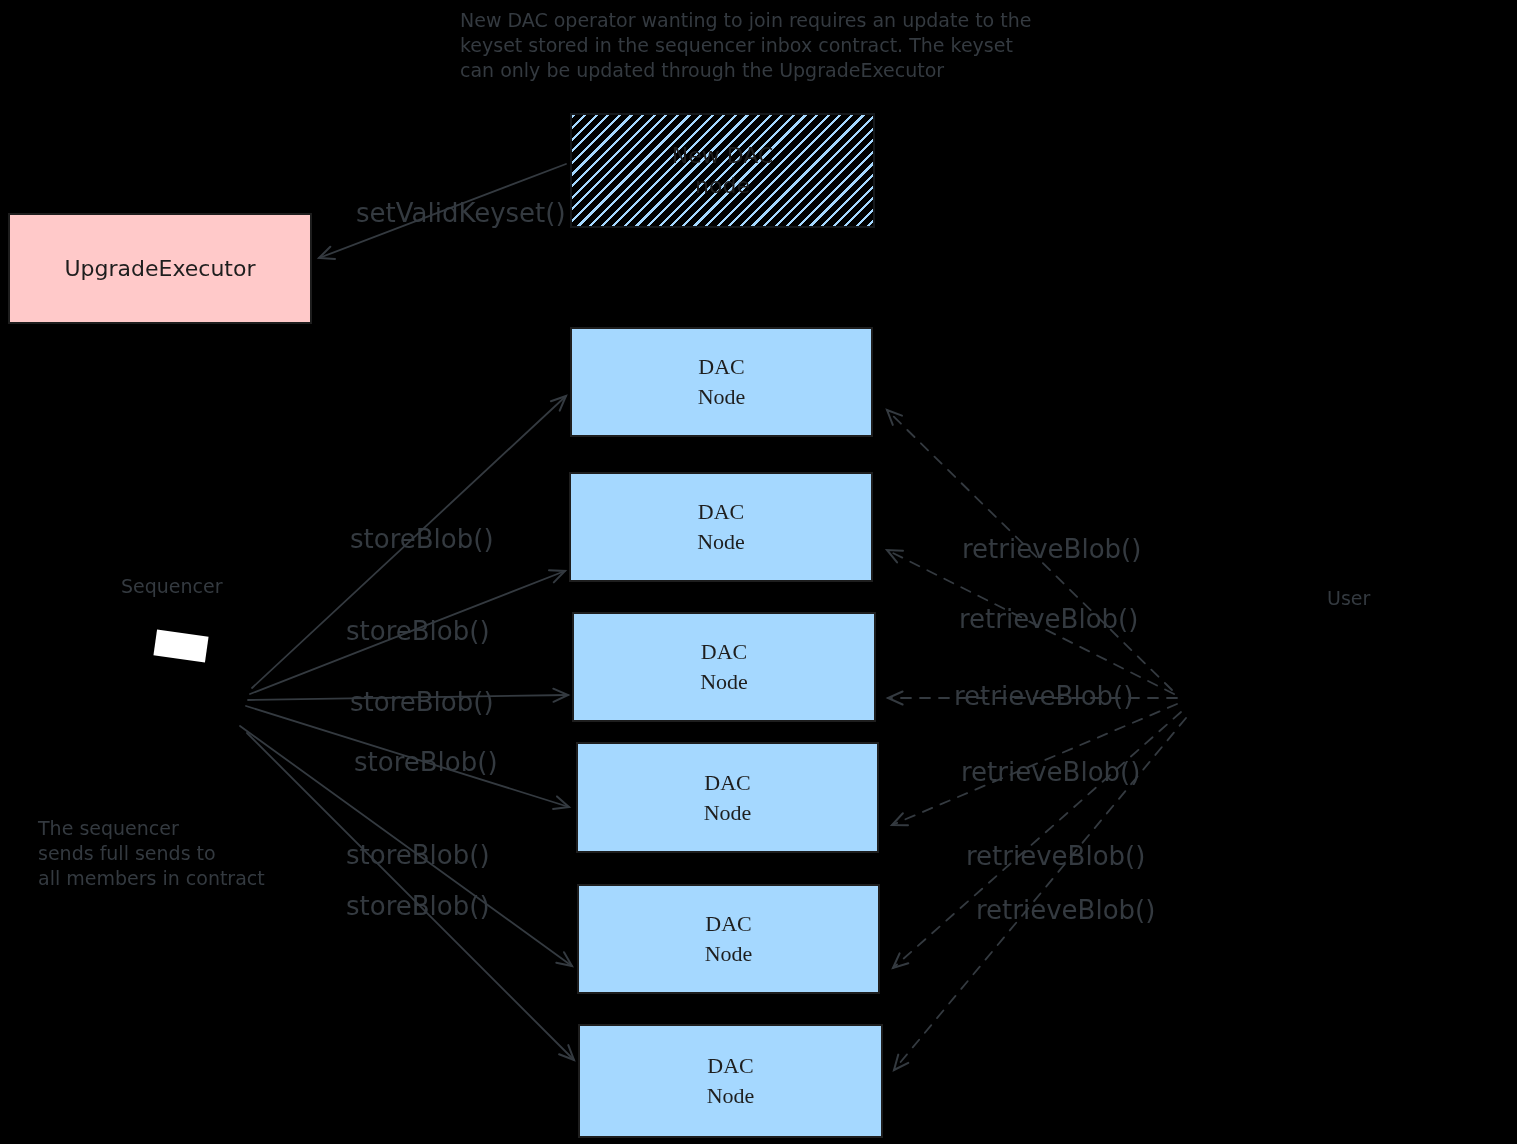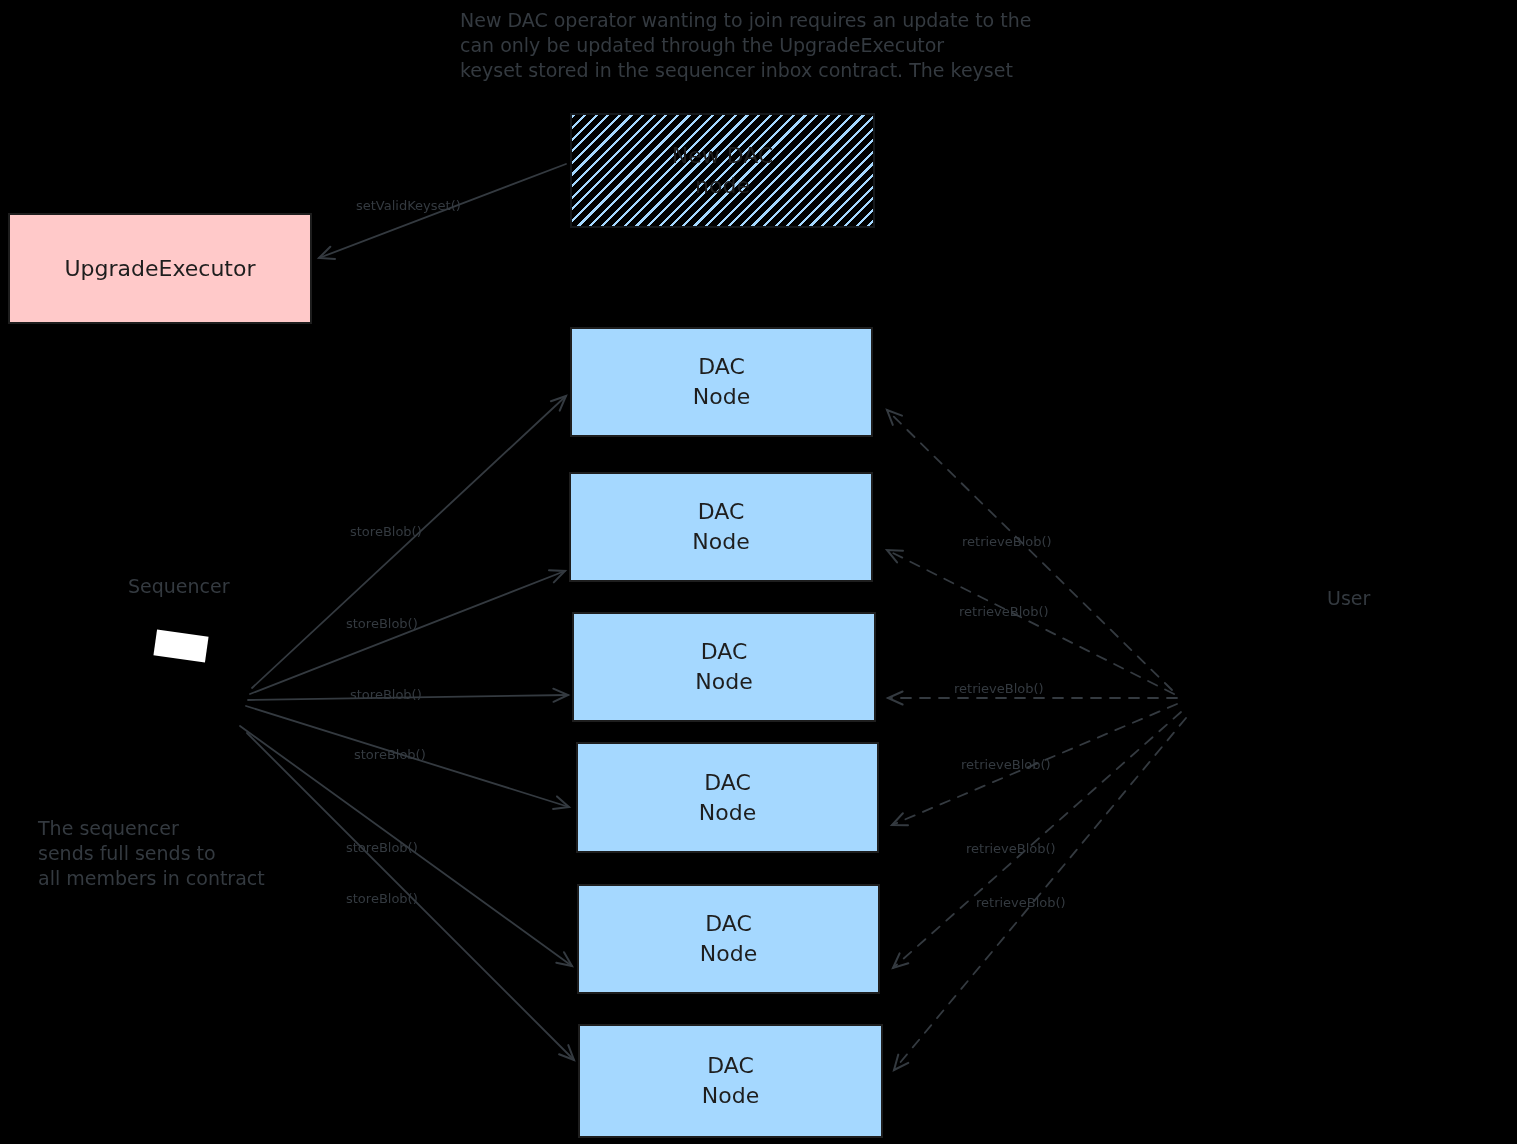"can only be updated through" div { order: before "keyset stored in the sequencer" -> after "keyset stored in the sequencer" }
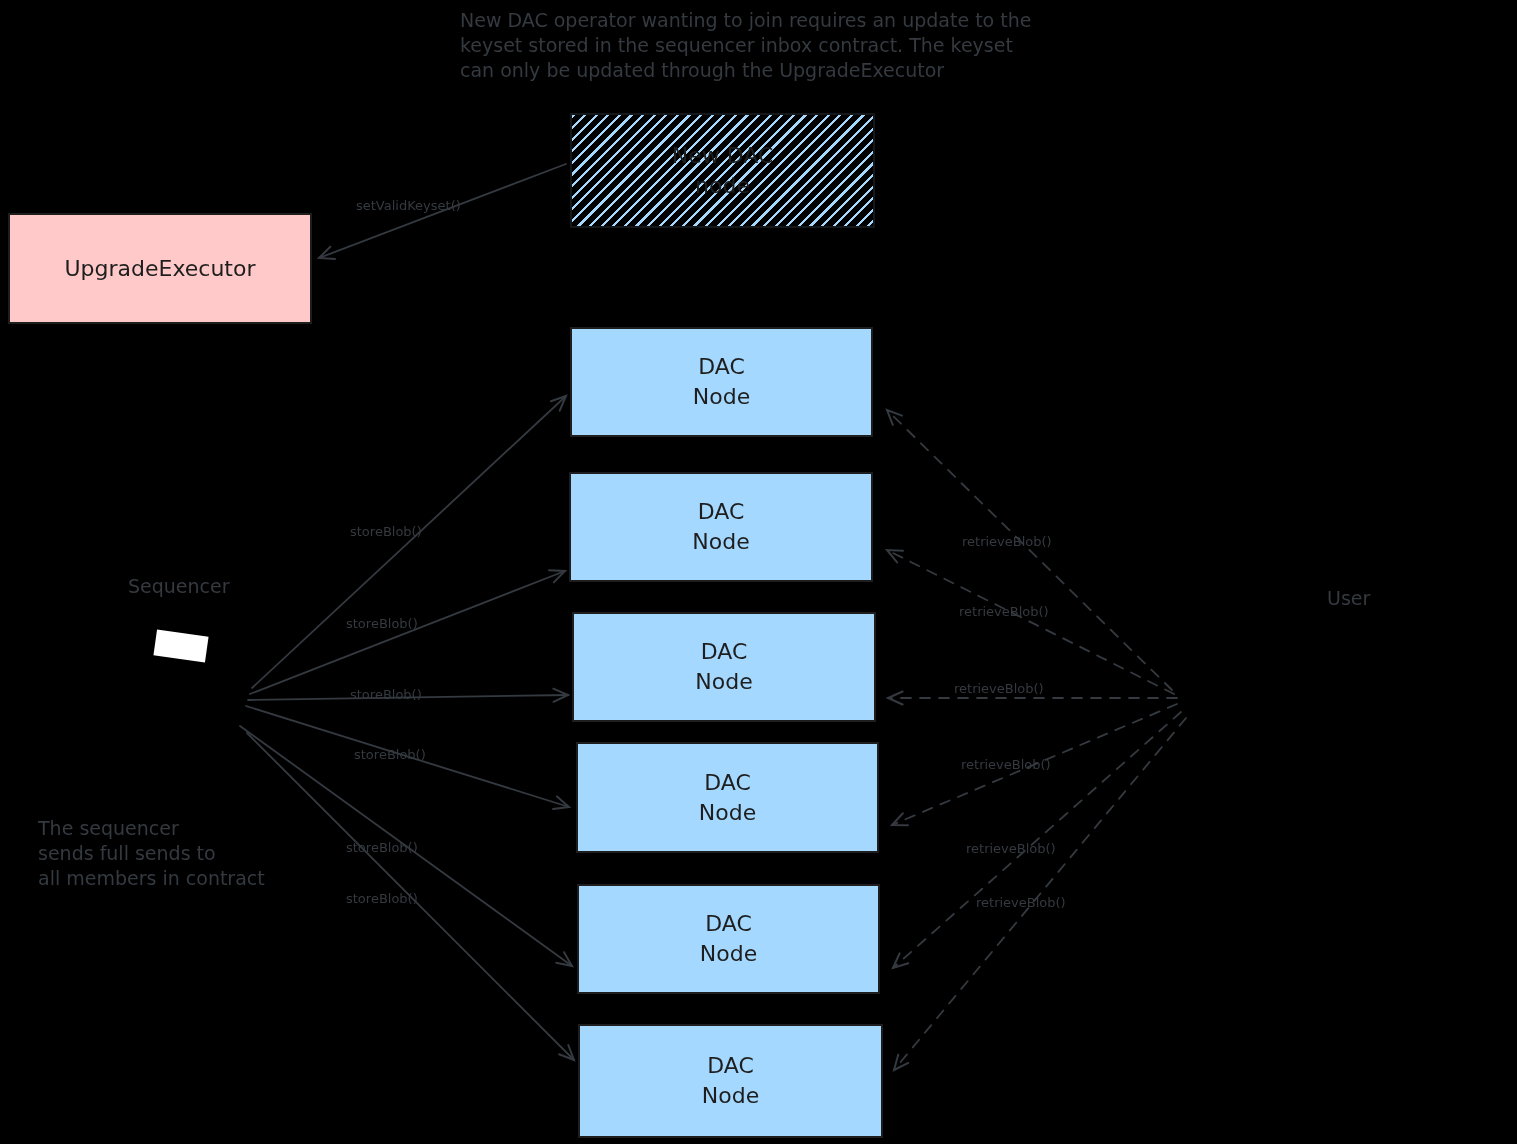"setValidKeyset()" .lbl { font-size: 13px -> 26px }
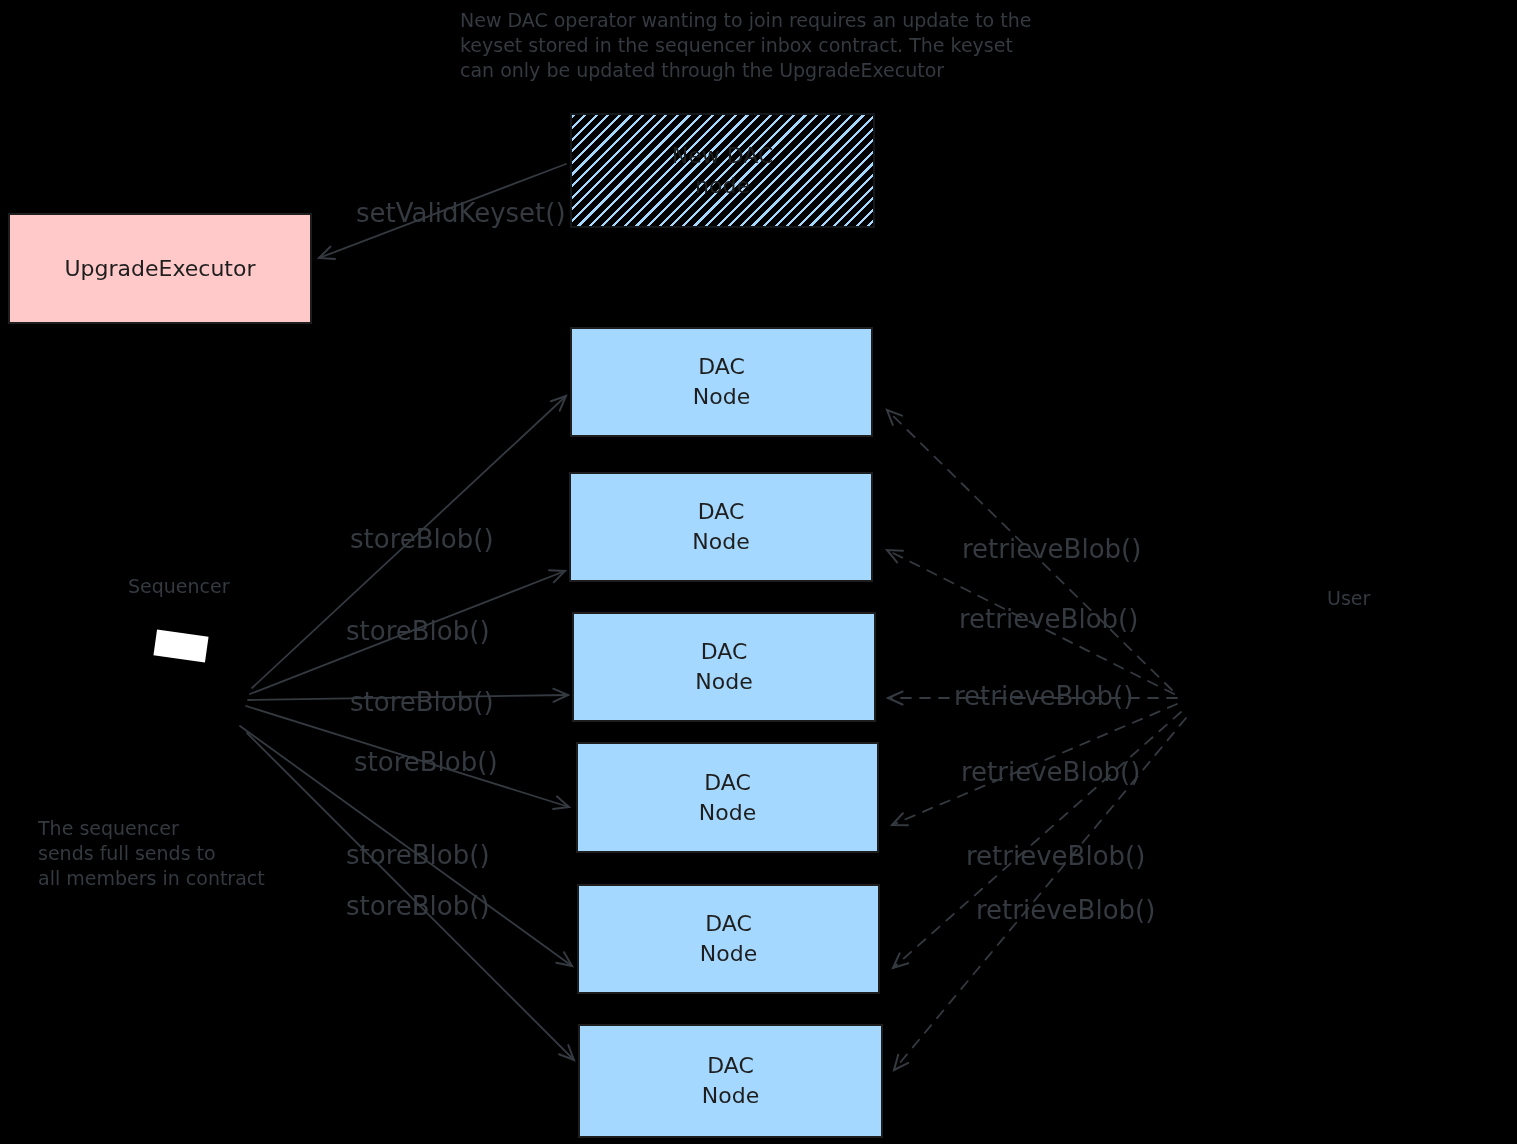"DAC" .dac { font-family: none -> Liberation Serif, serif }
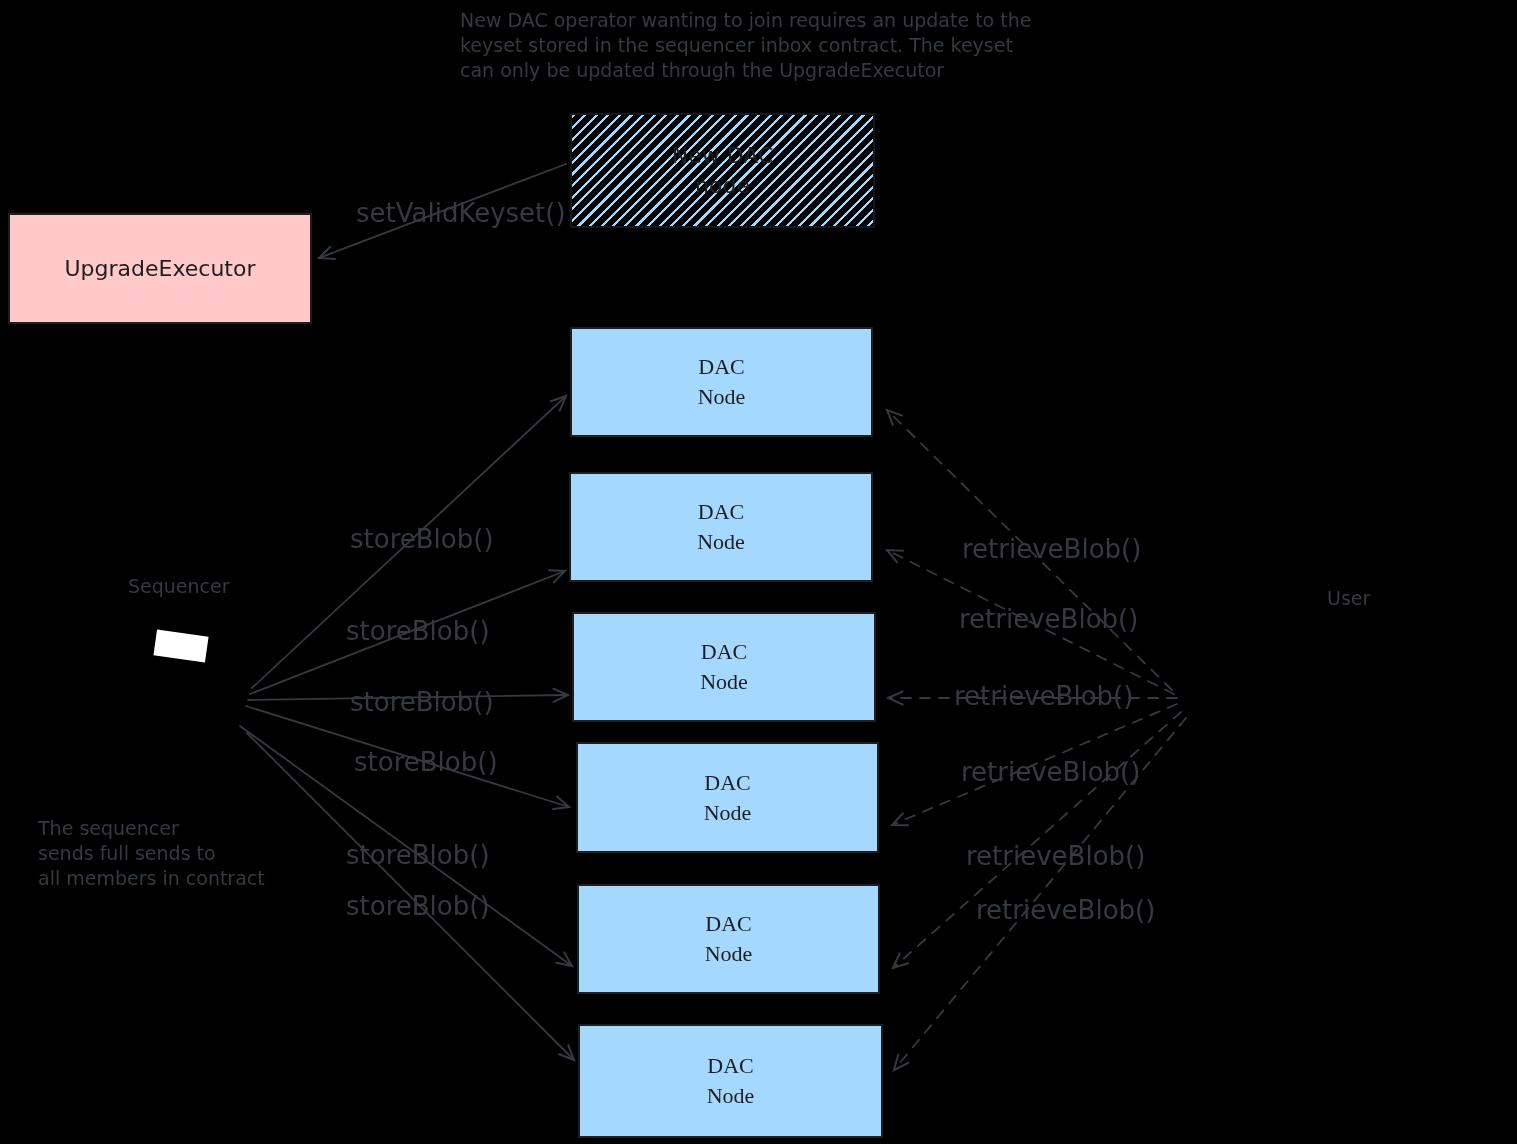"Sequencer" div.actor-label { left: 128px -> 121px }
